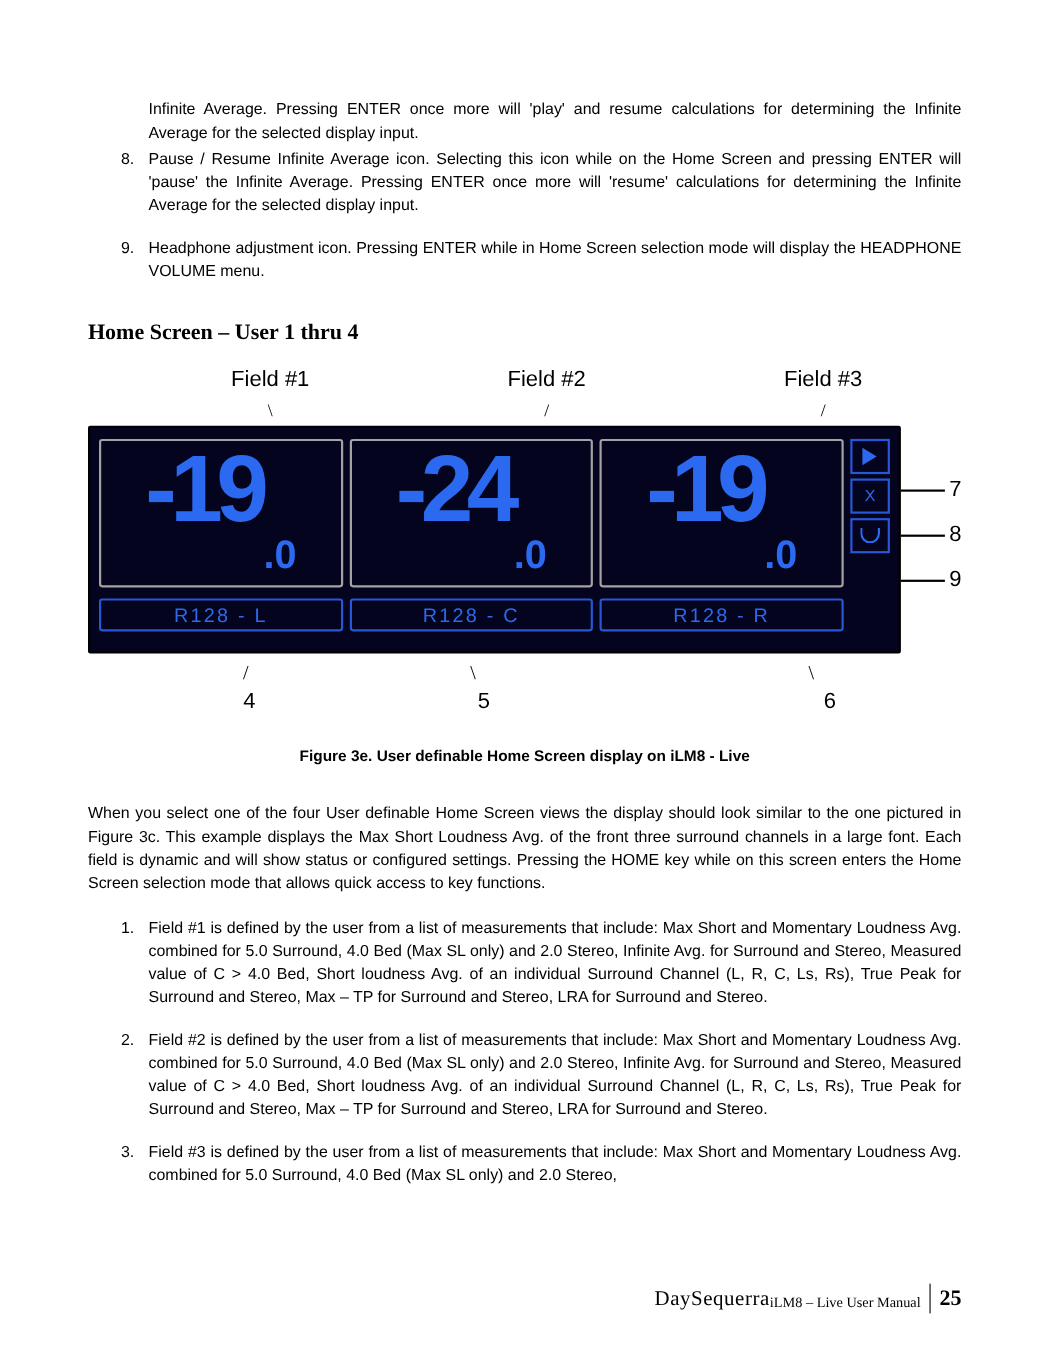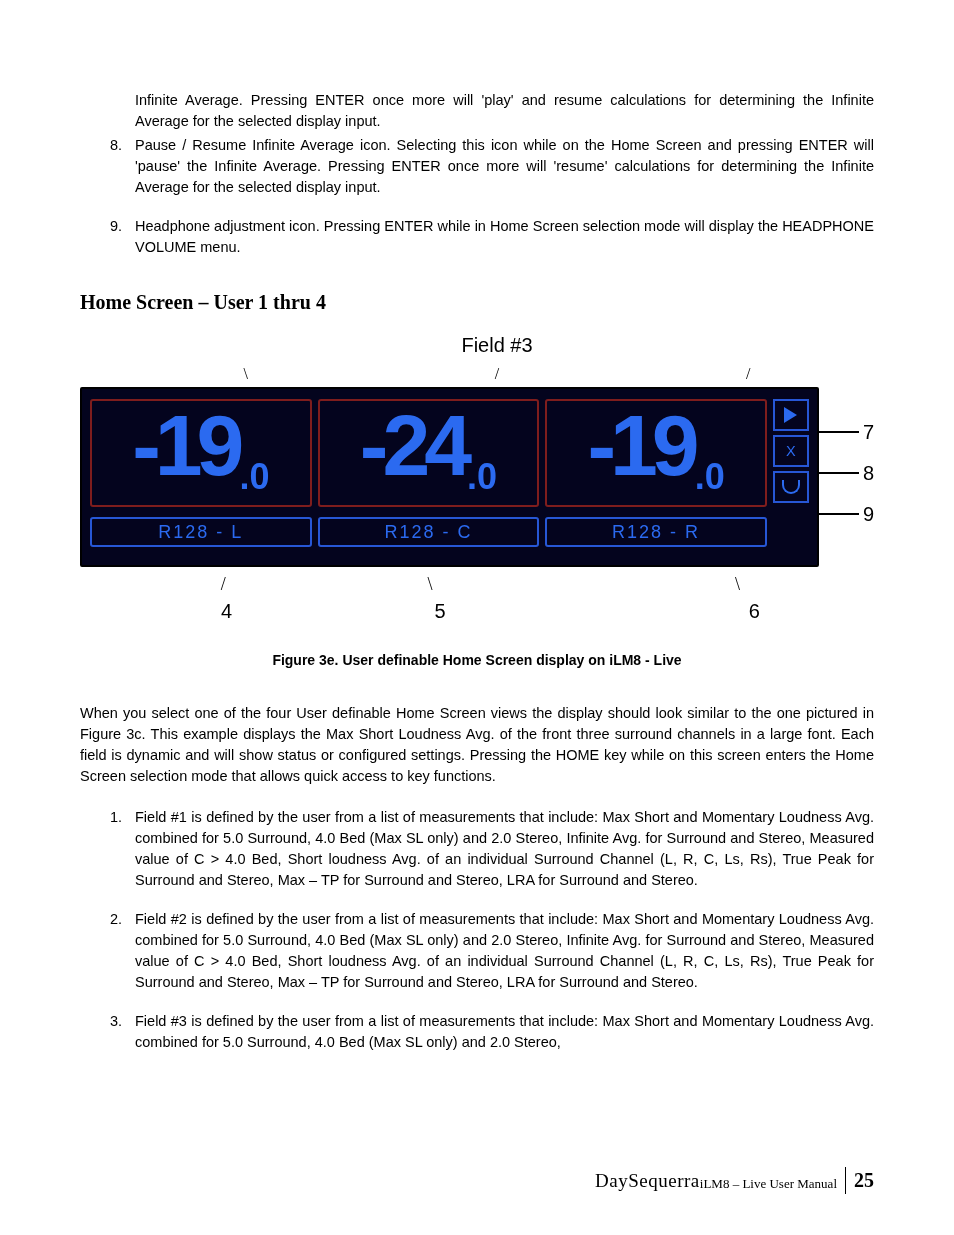"Field #1" div { html: none -> <div>Field #1</div> }
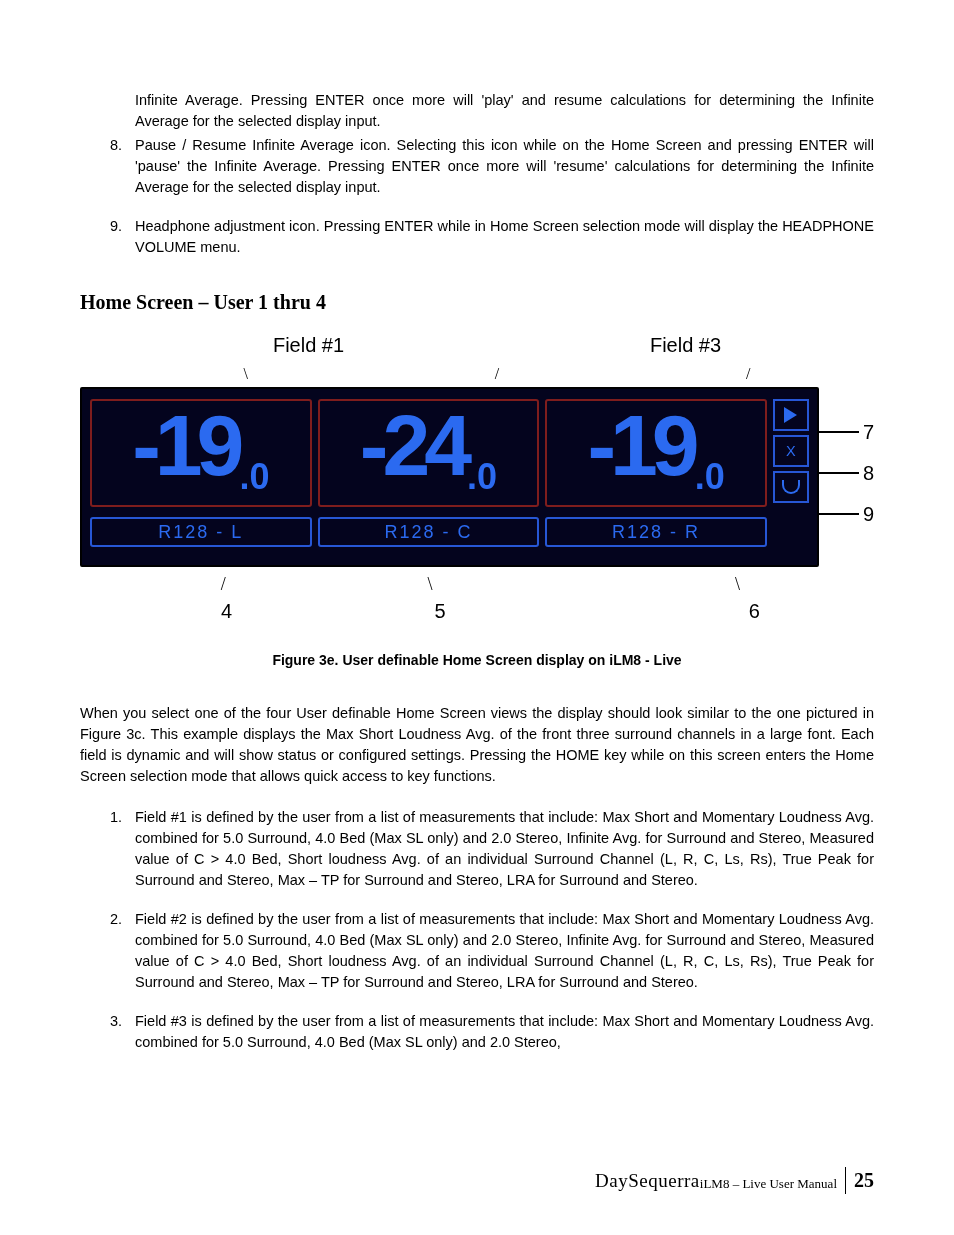"Field #2" div { html: none -> <div>Field #2</div> }
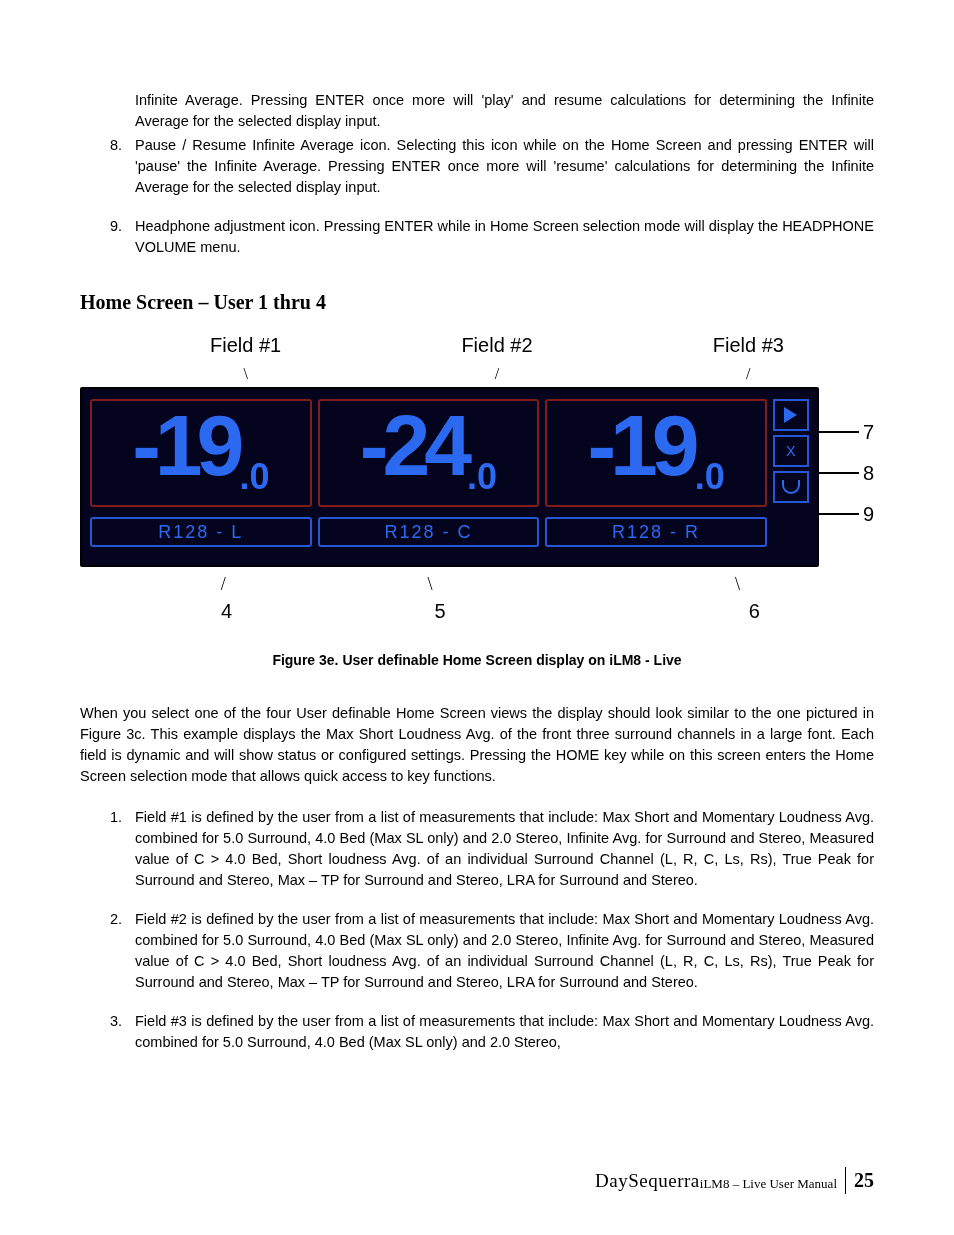"-19" .readout { border: 2px solid #7f1d1d -> 2px solid #a3a3a3; height: 108px -> 135px }
